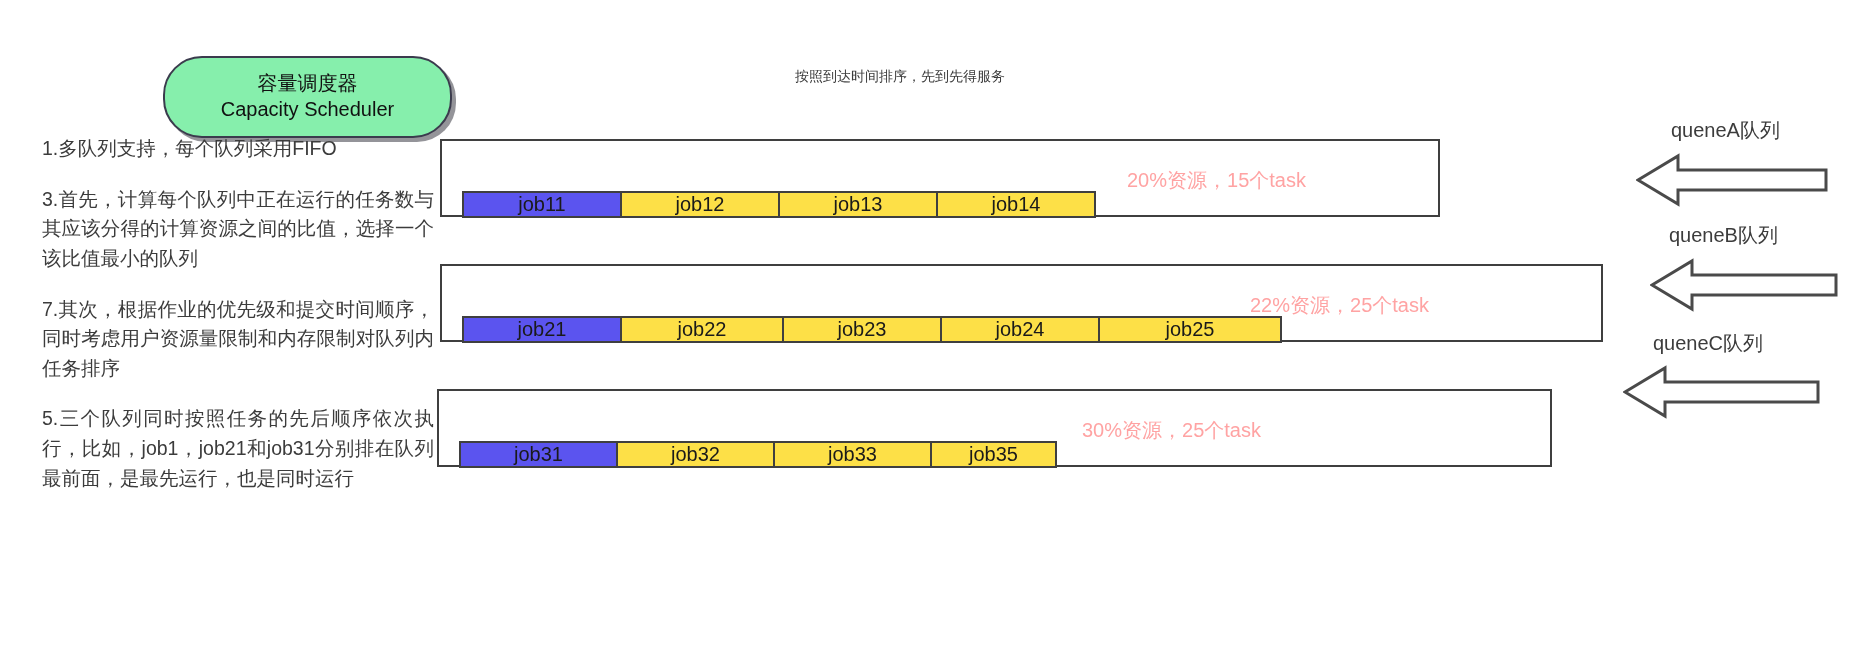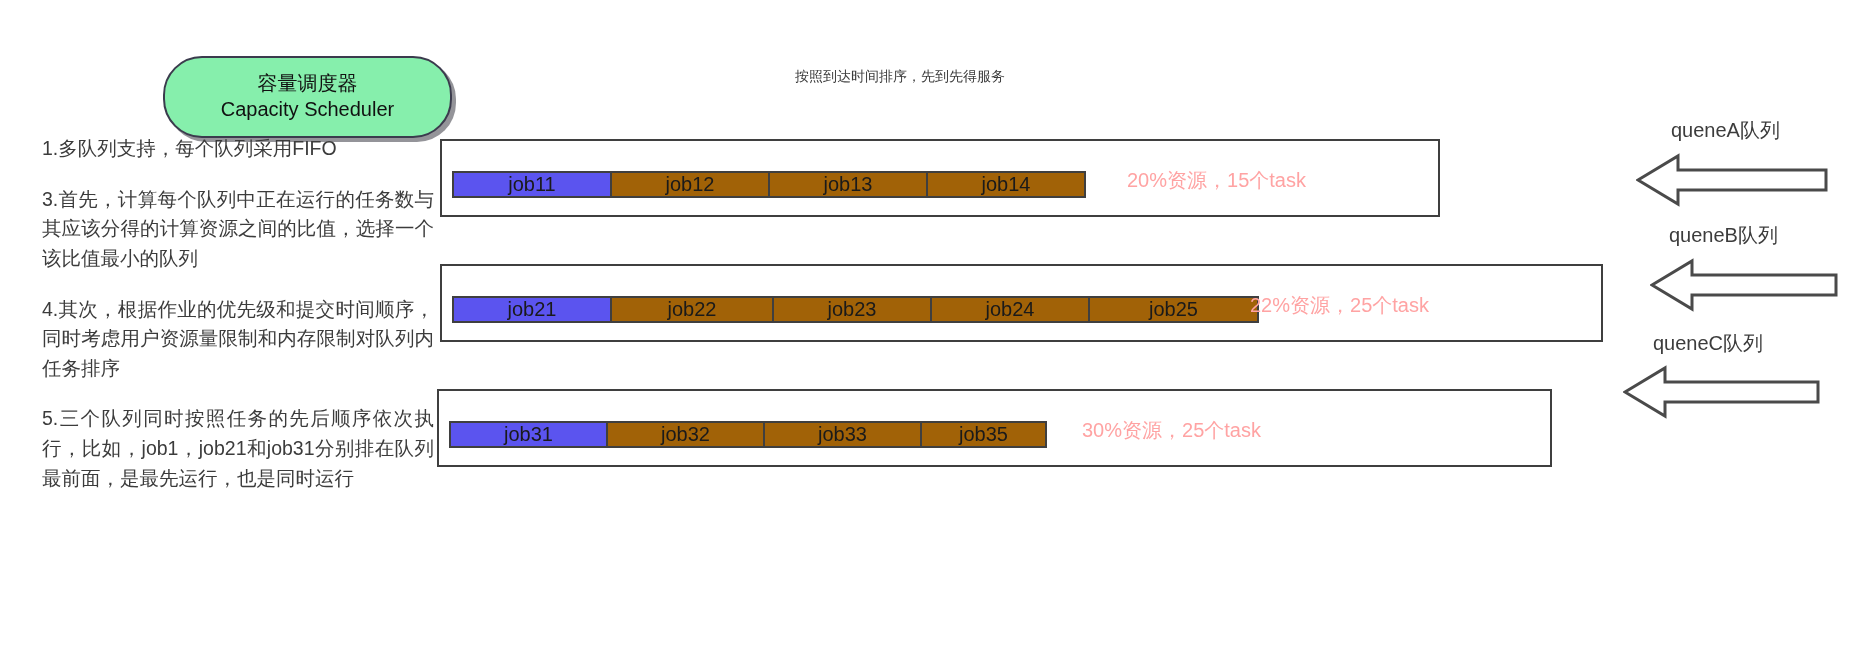"job11" .queue-inner { align-items: center -> flex-end; left: 10px -> 20px }
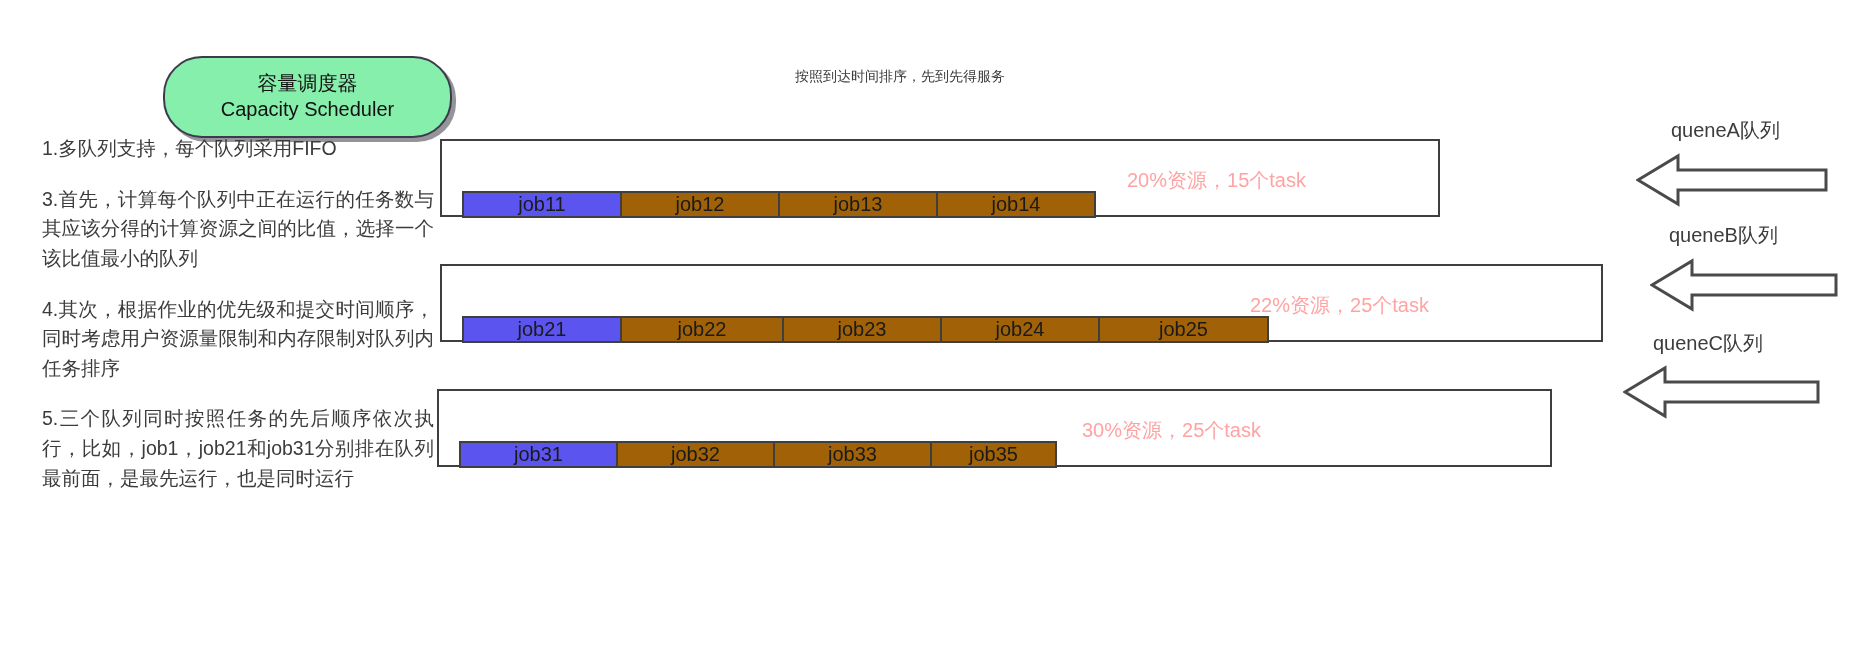"job12" .job-cell { background: #a16207 -> #fde047 }
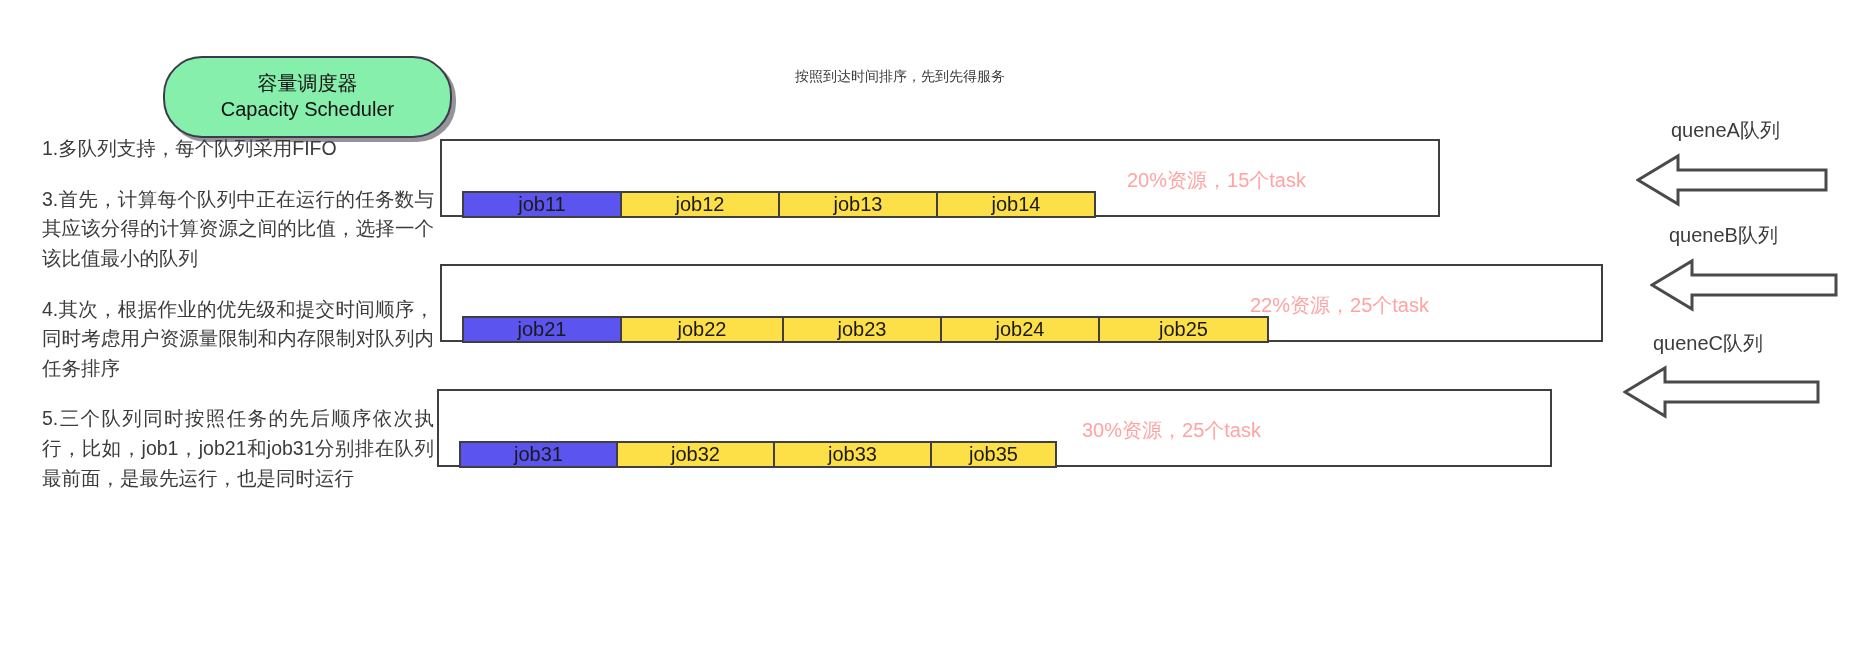"4.其次，根据作业的优先级和提交时间顺序，同时考虑用户资源量限制和内存限制对队列" div.note { text: 4 -> 7 }
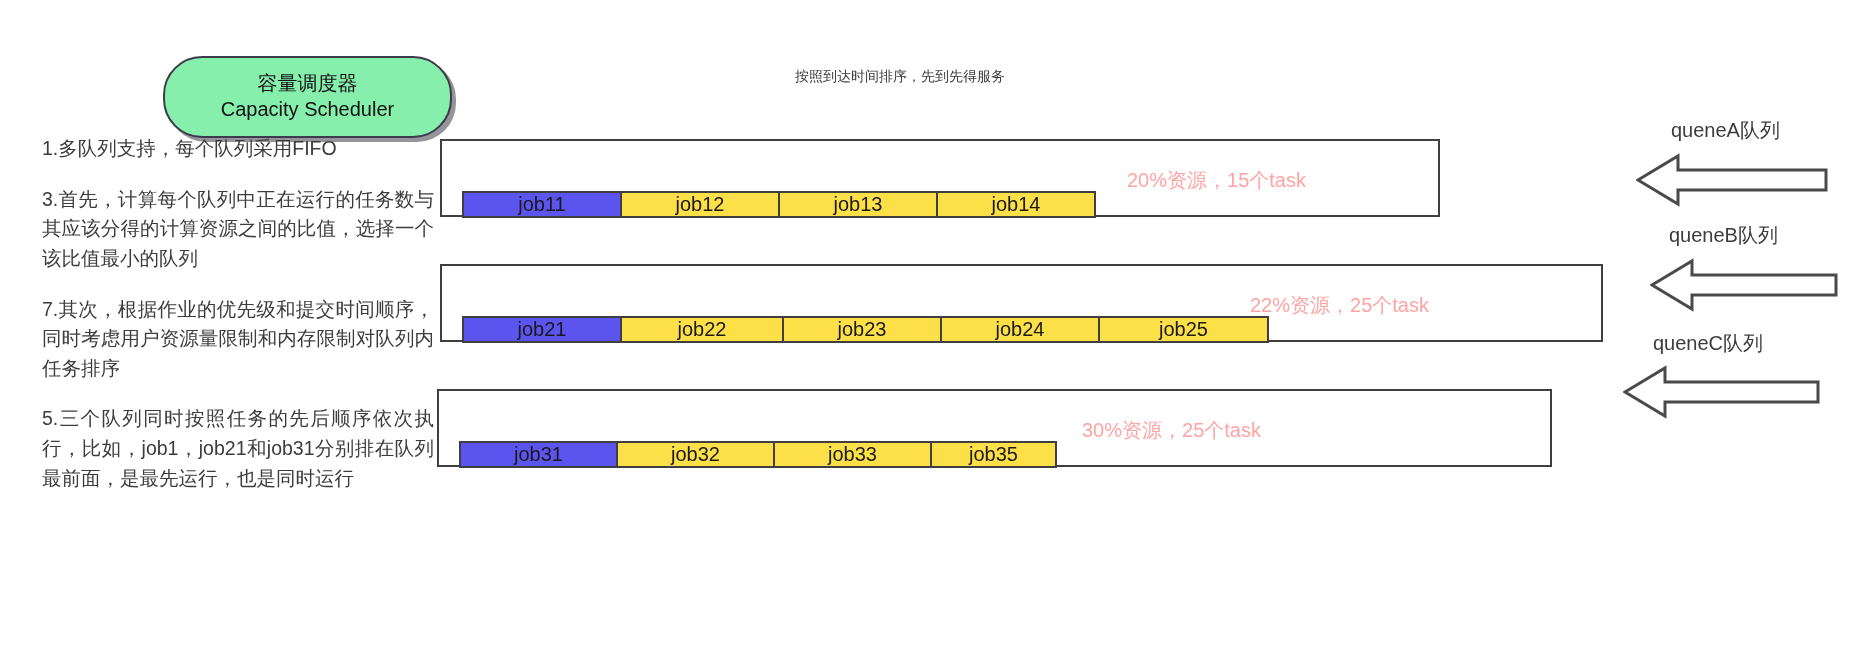"job25" div.job-cell { width: 171px -> 184px }
